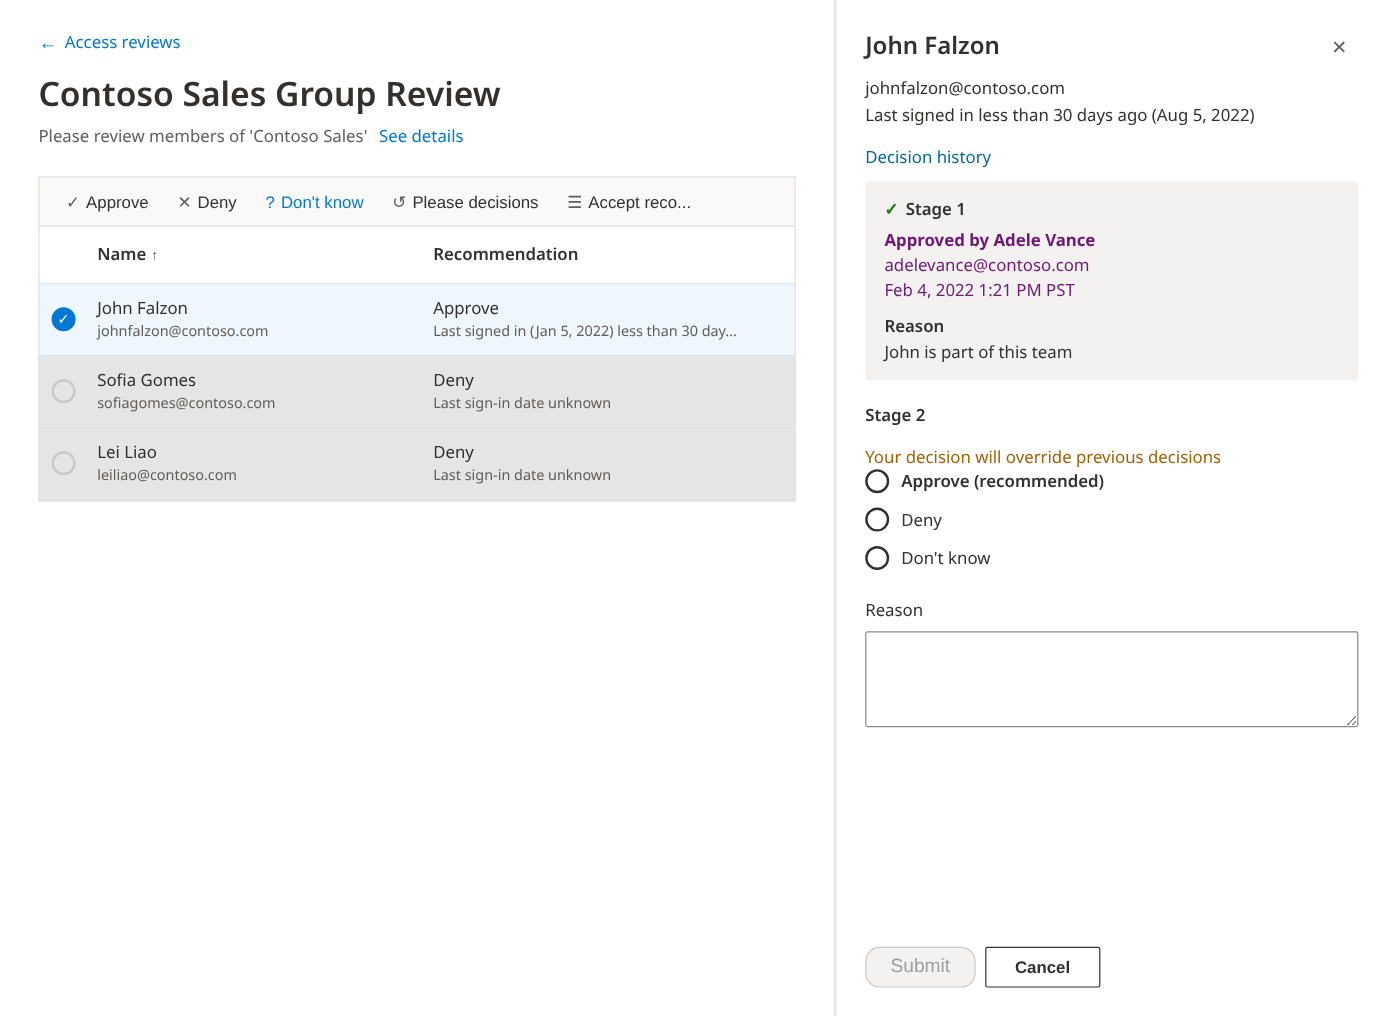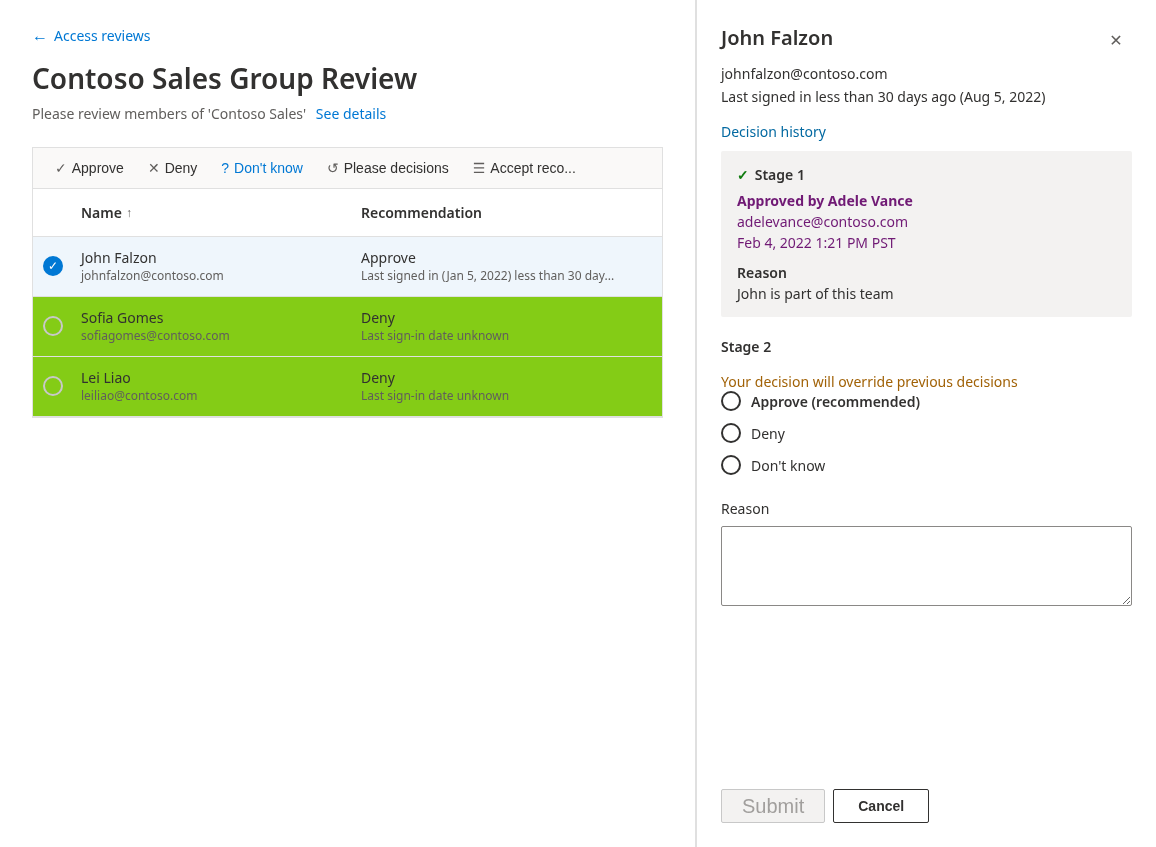"Name" .table-container { background: #84cc16 -> #e5e5e5 }
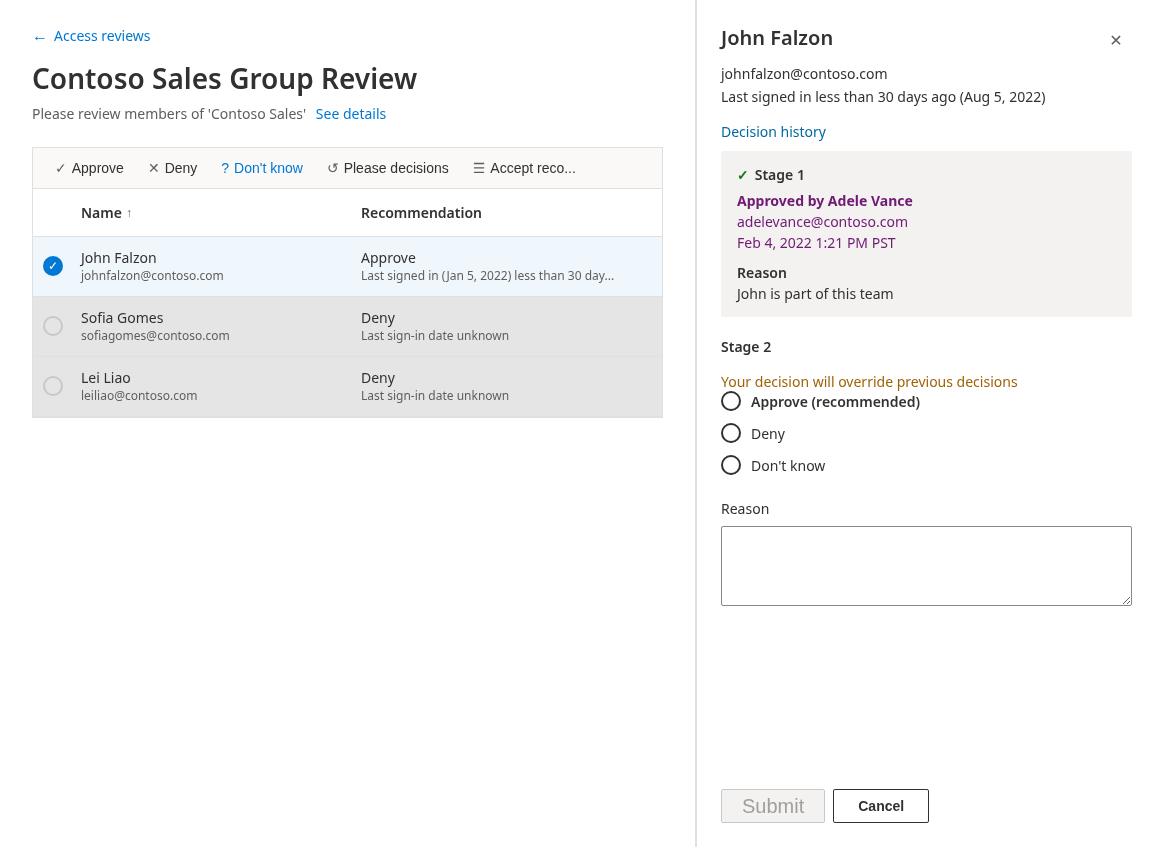"Submit" .btn-submit { border-radius: 2px -> 12px; font-size: 20px -> 16px }
